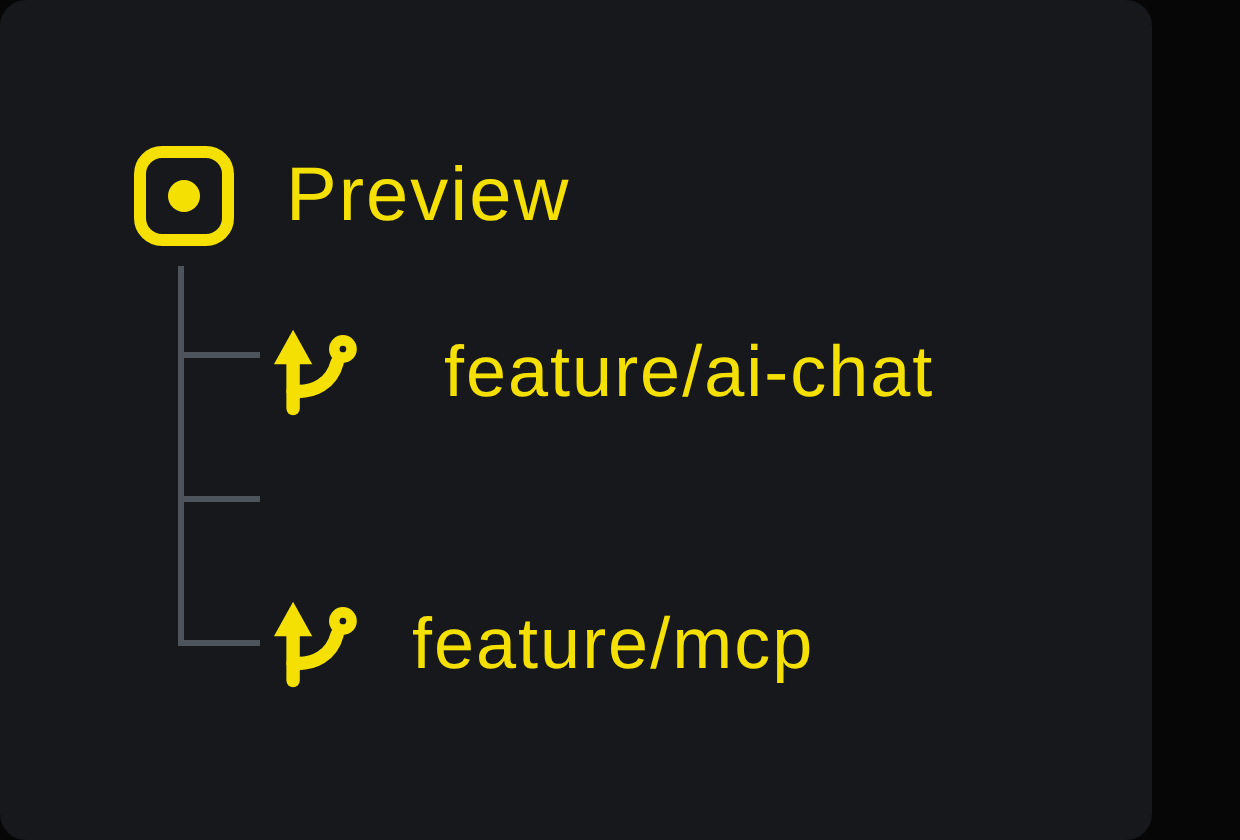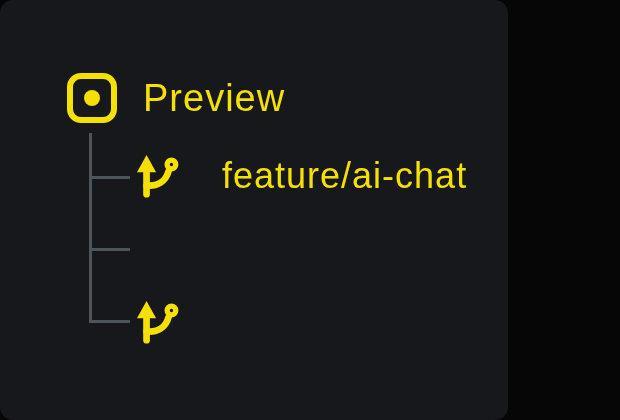"Preview" .panel { width: 508px -> 576px }
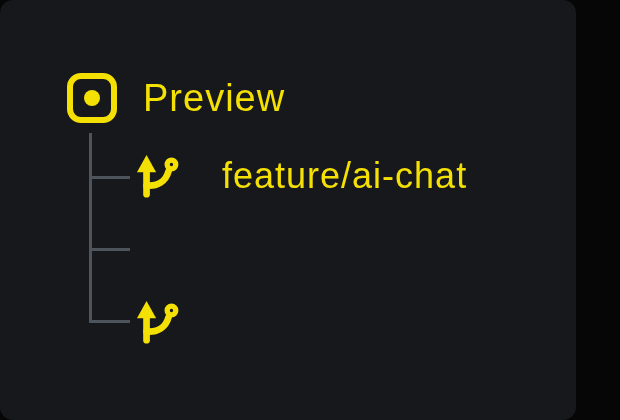"feature/ai-chat" .row1 { top: 152px -> 162px }
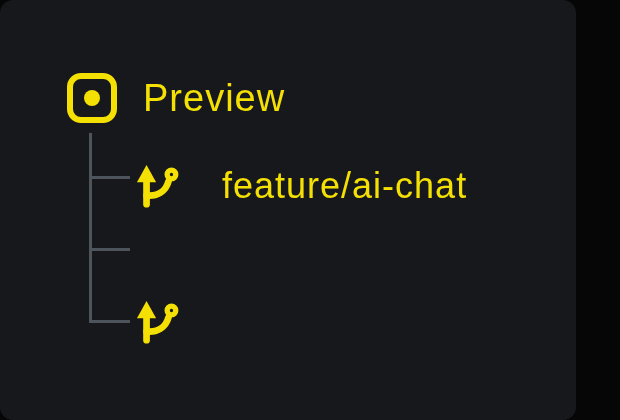"feature/mcp" span.branch-label { html: none -> <span>feature/mcp</span> }
